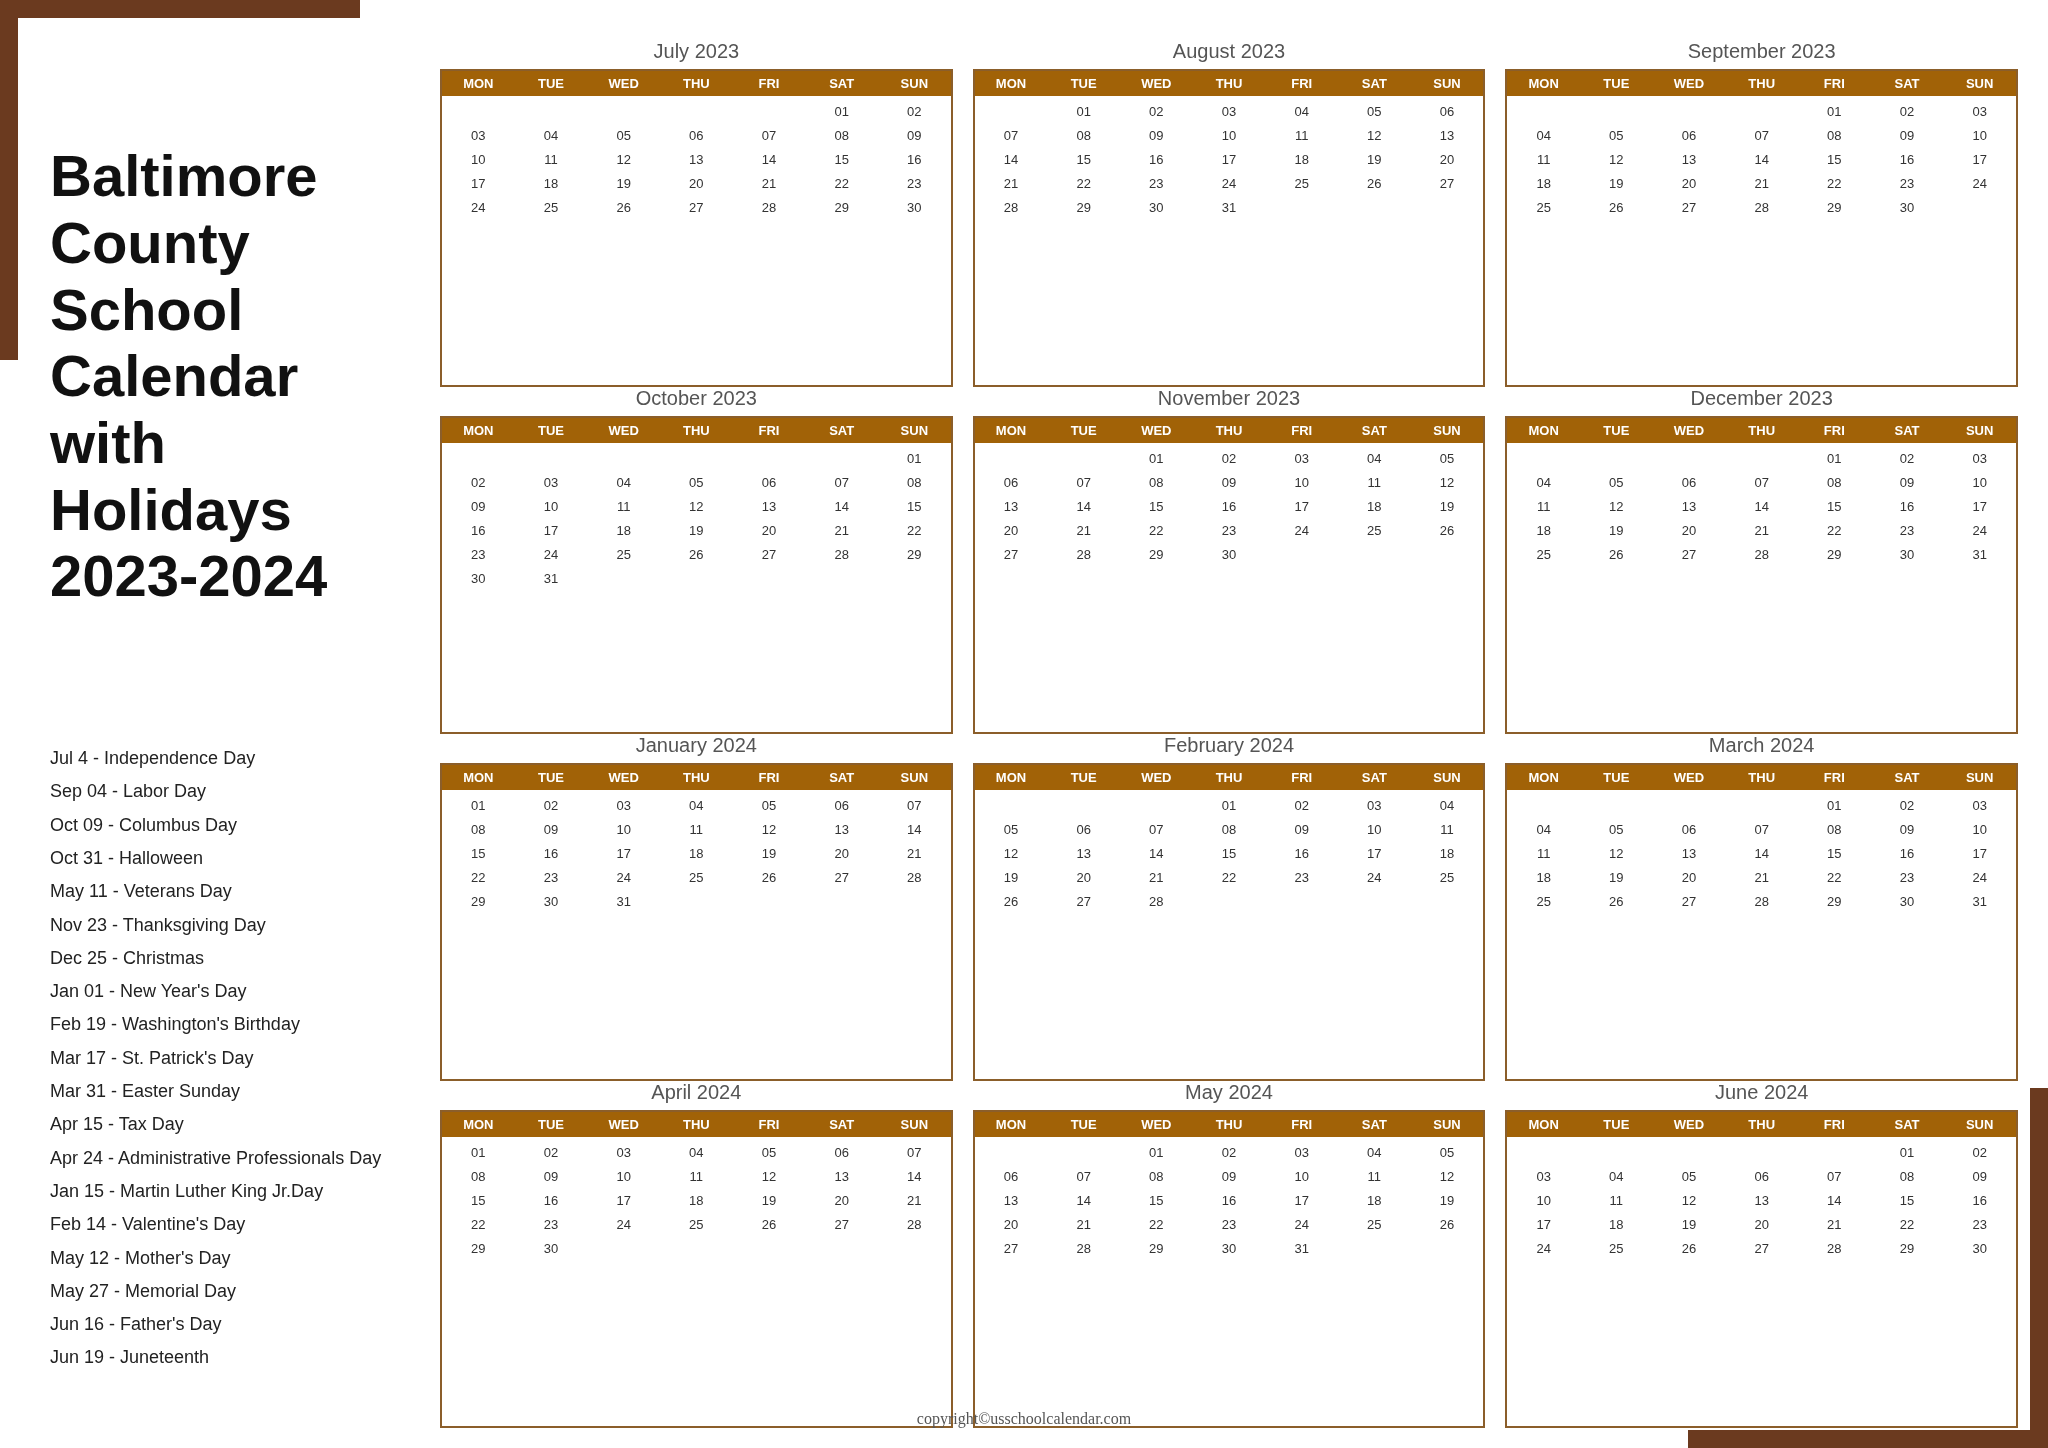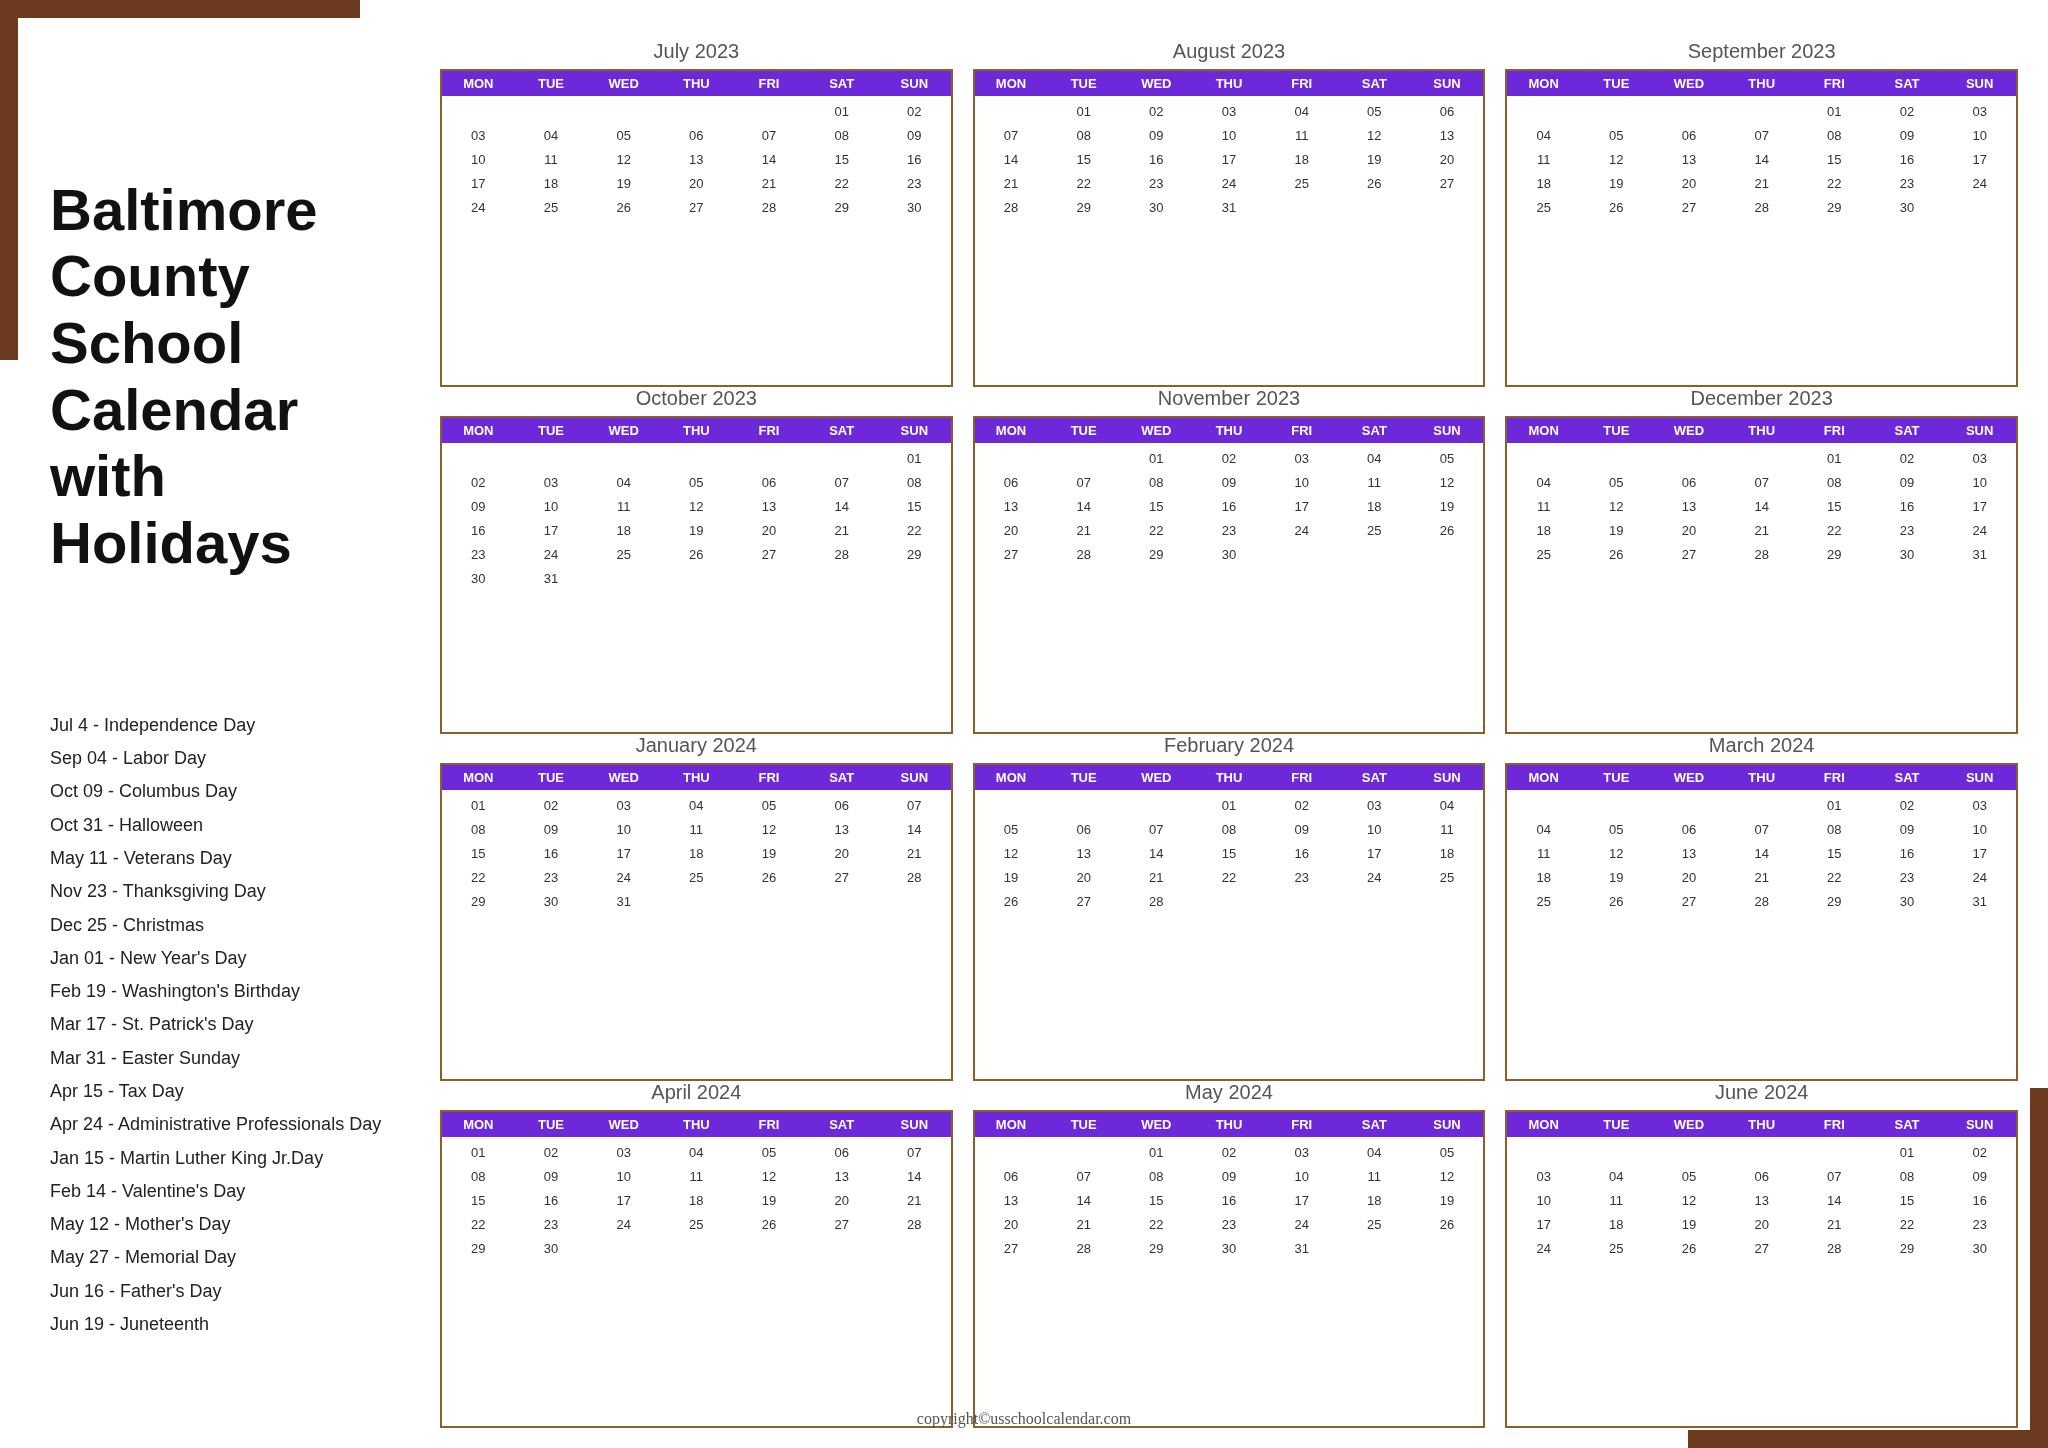"MON" .cal-header { background: #6d28d9 -> #a16207 }
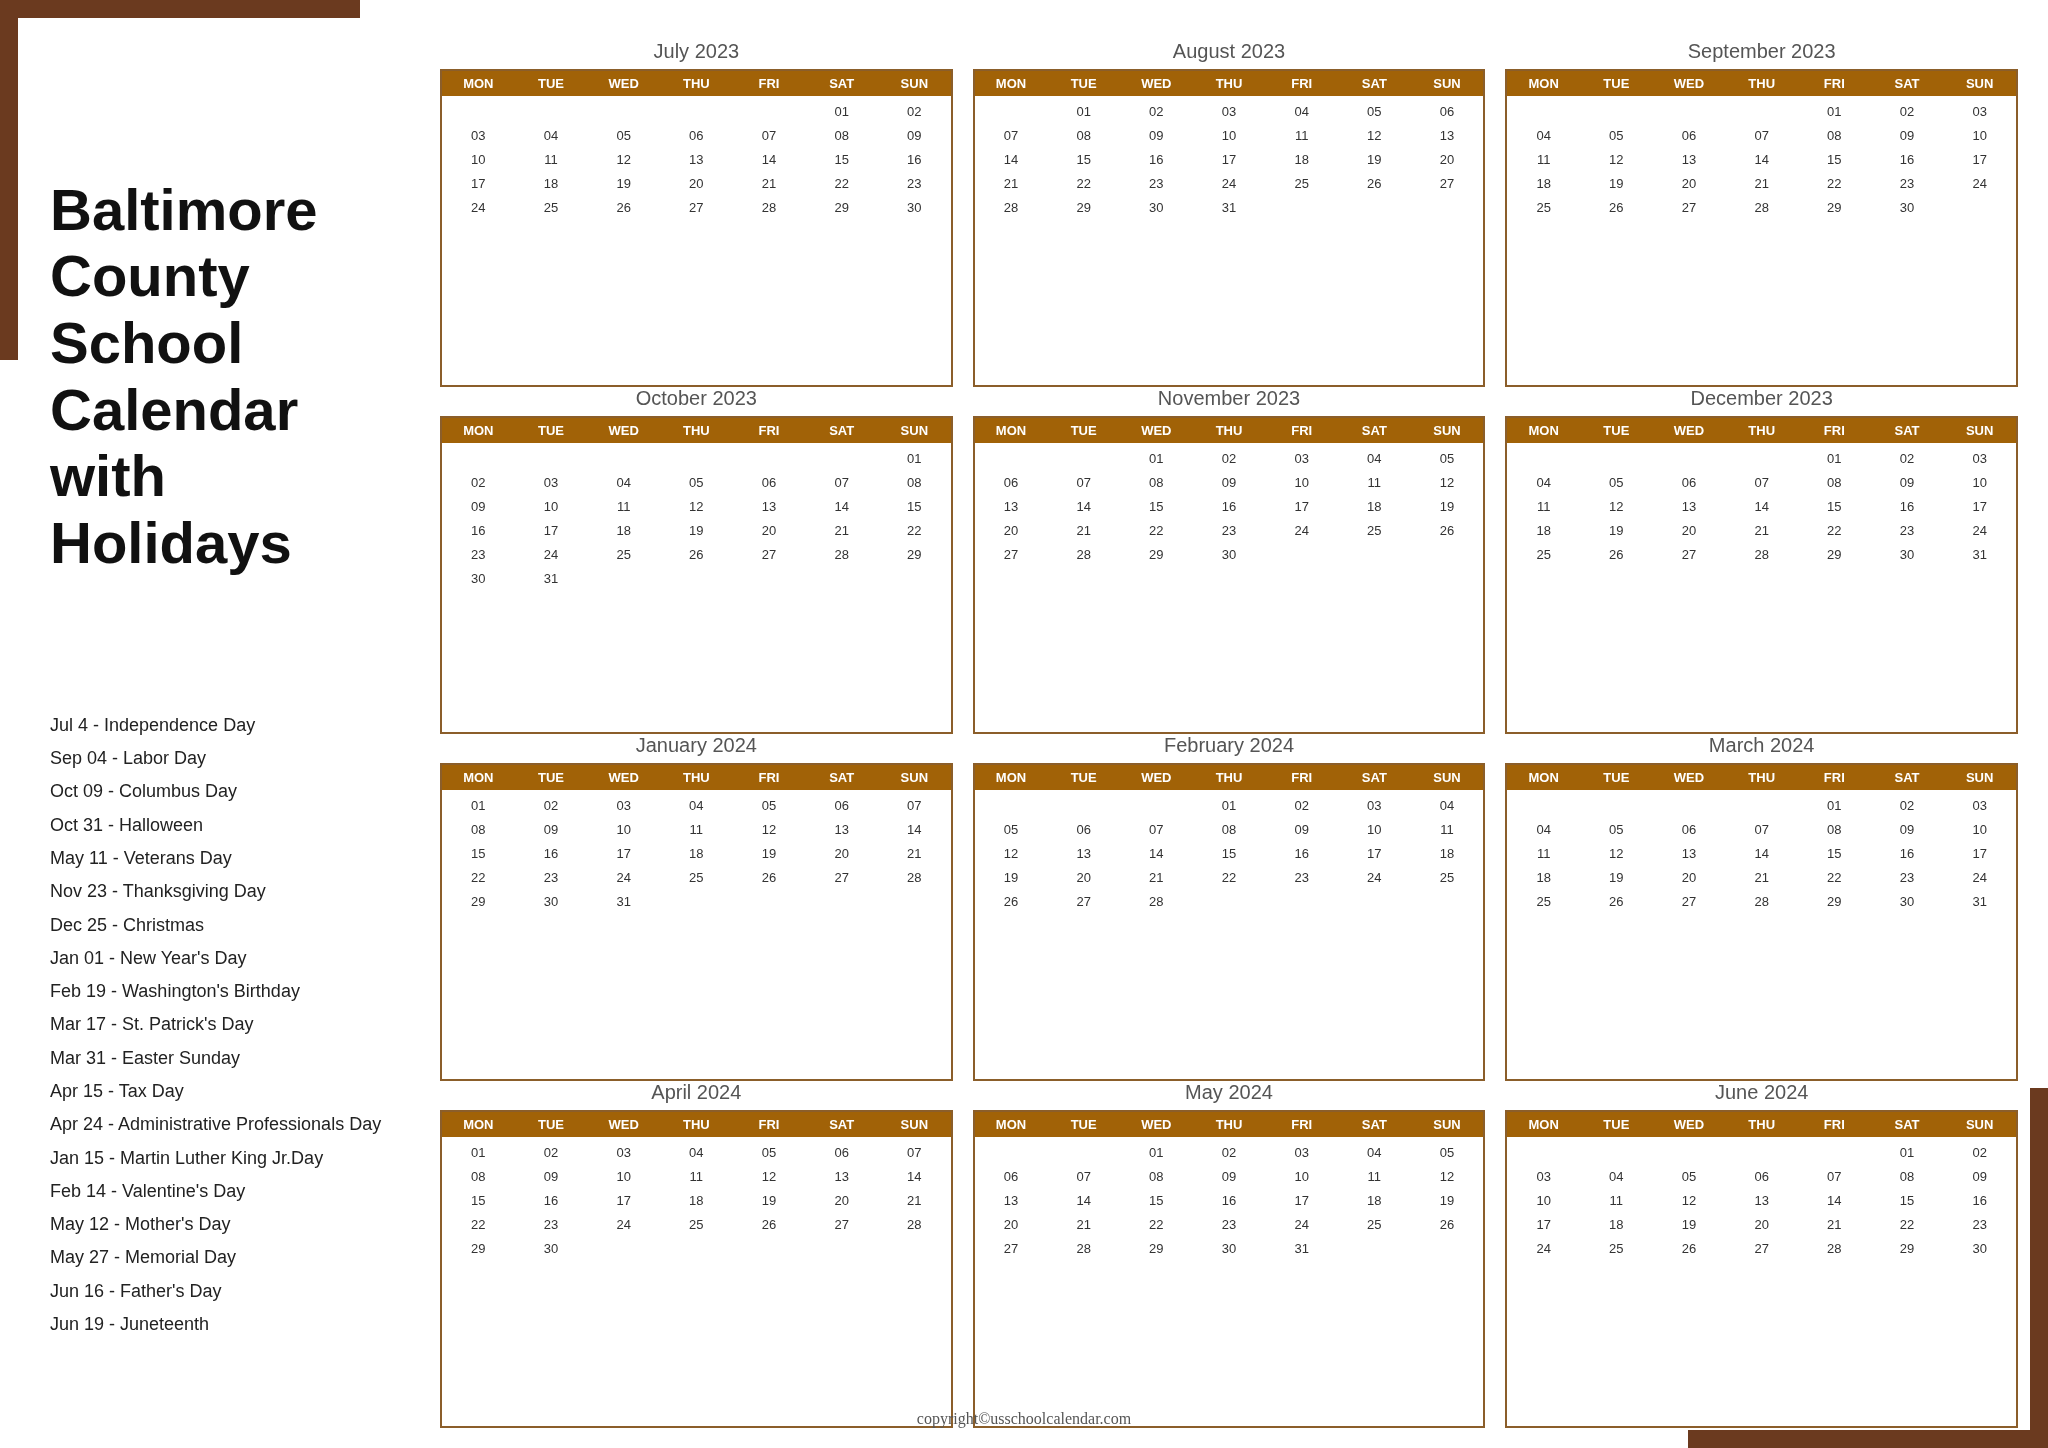"2023-2024" span { html: none -> <span>2023-2024</span> }
